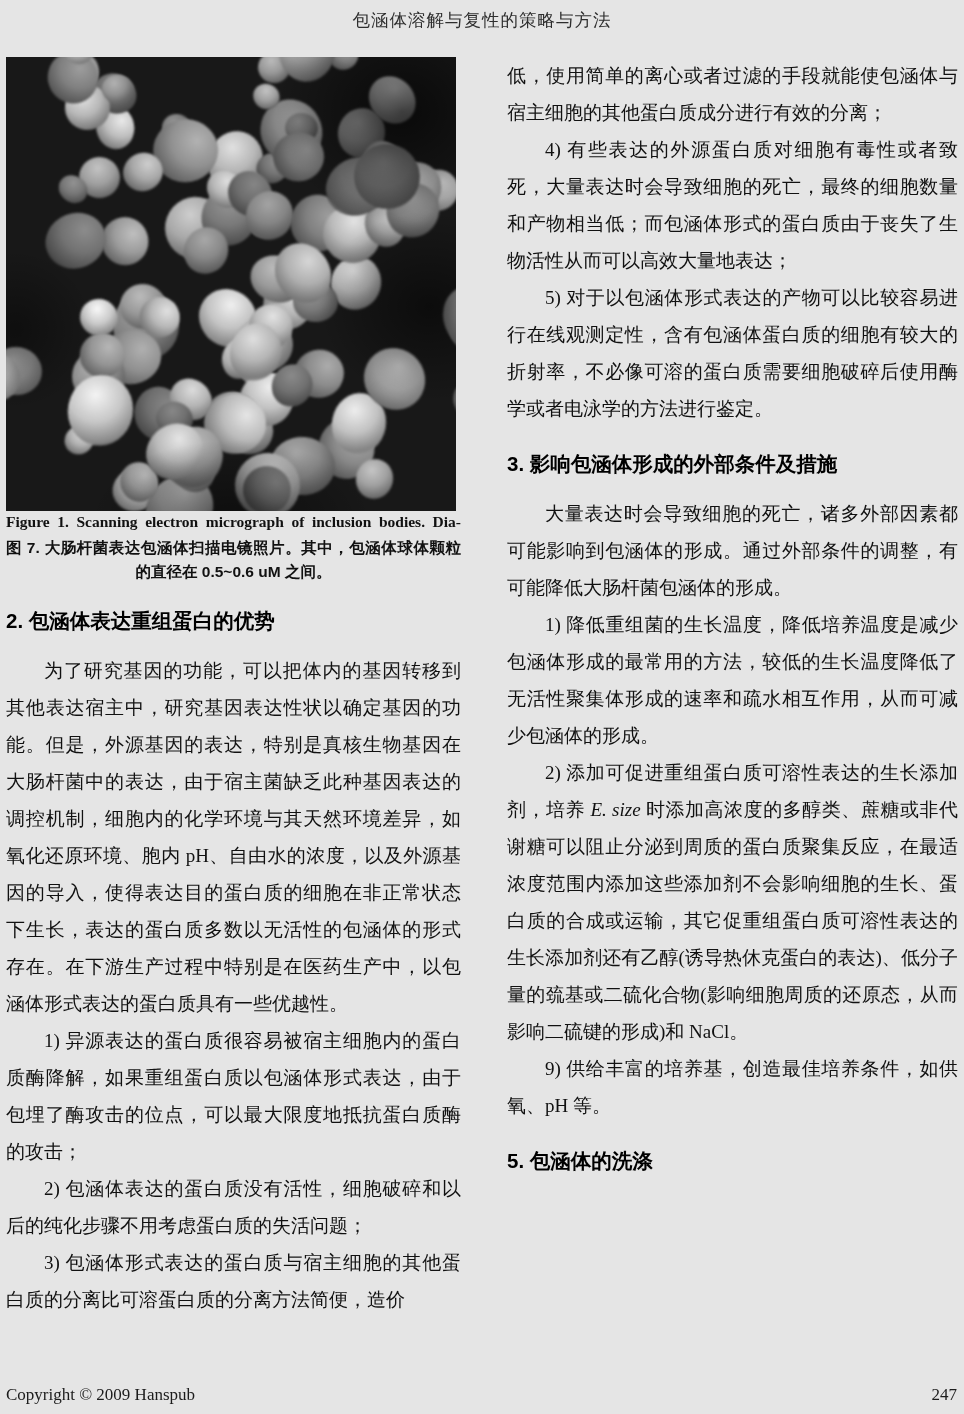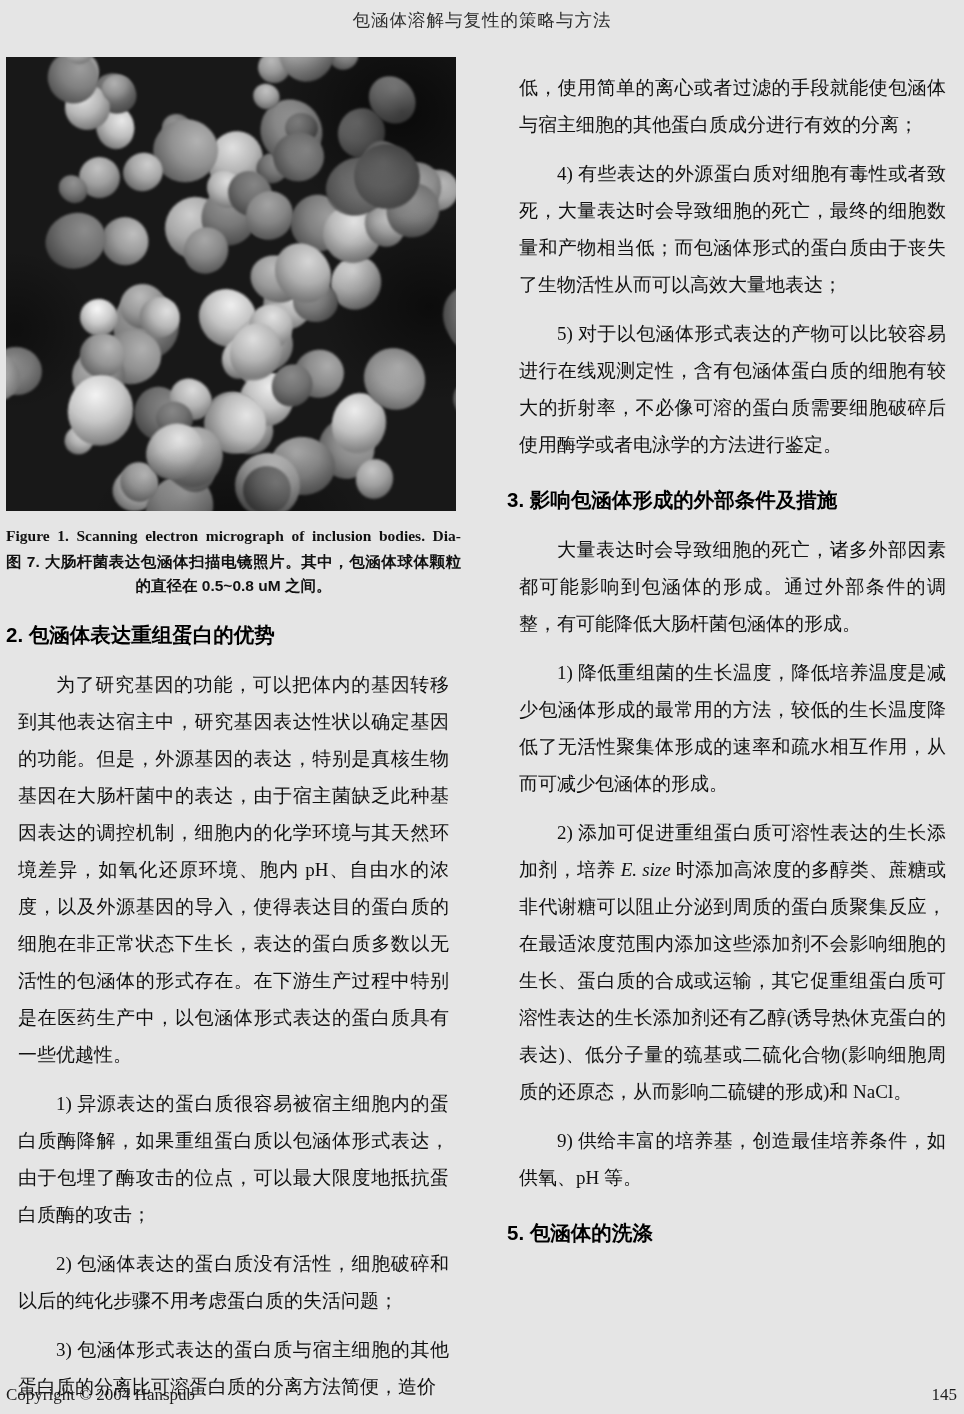"低，使用简单的离心或者过滤的手段就能使包涵体与宿主细胞的其他蛋白质成分进行有效的" p.para { margin: 12px -> 0 }
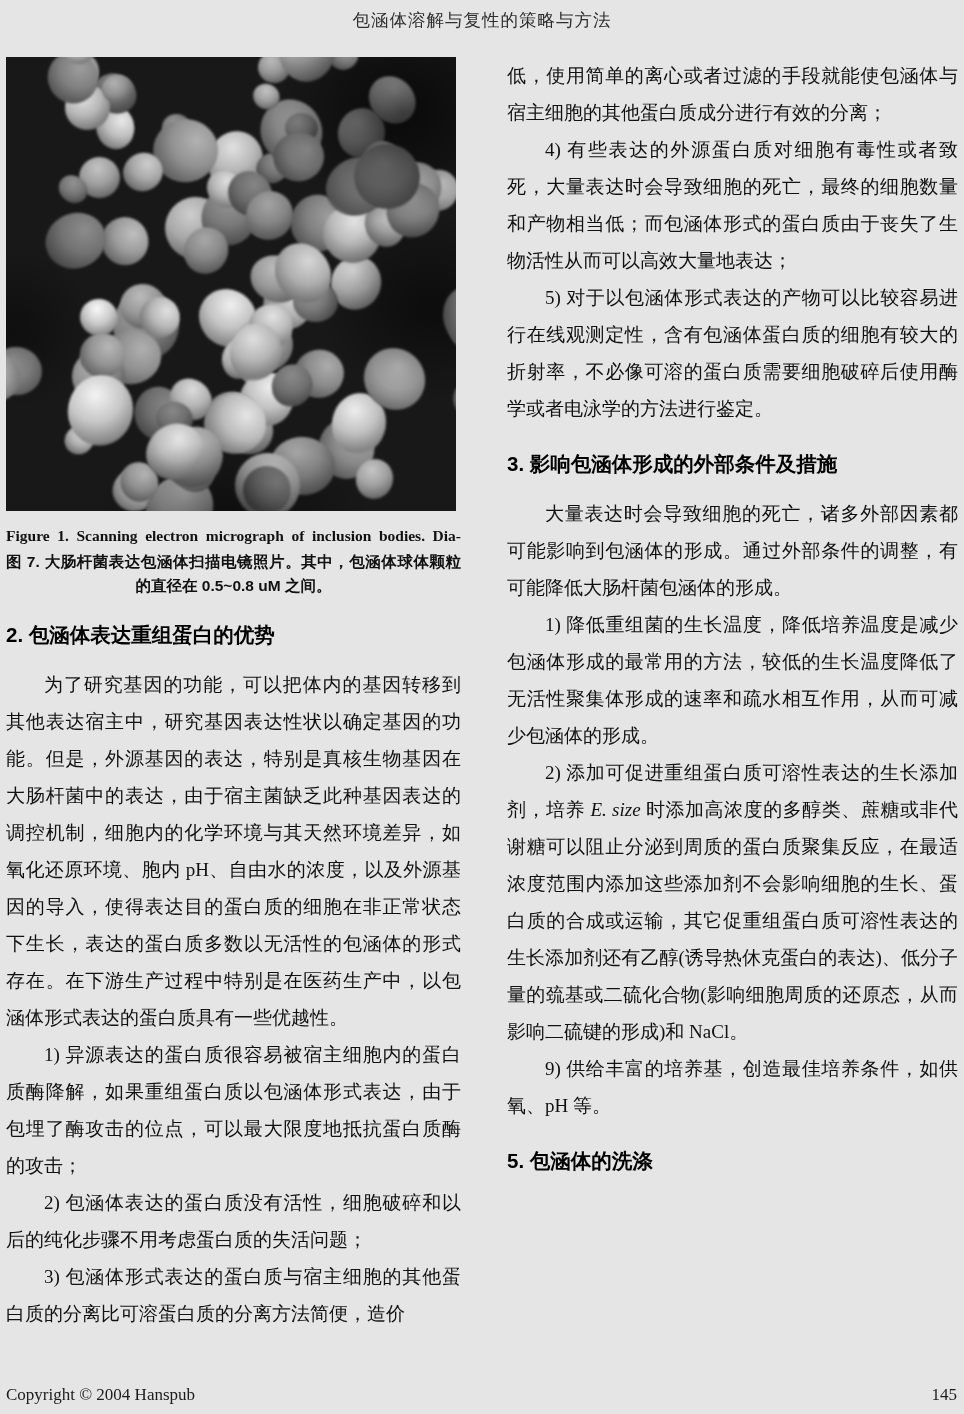"Figure 1. Scanning electron micrograph" .caption { margin-top: 14px -> none }
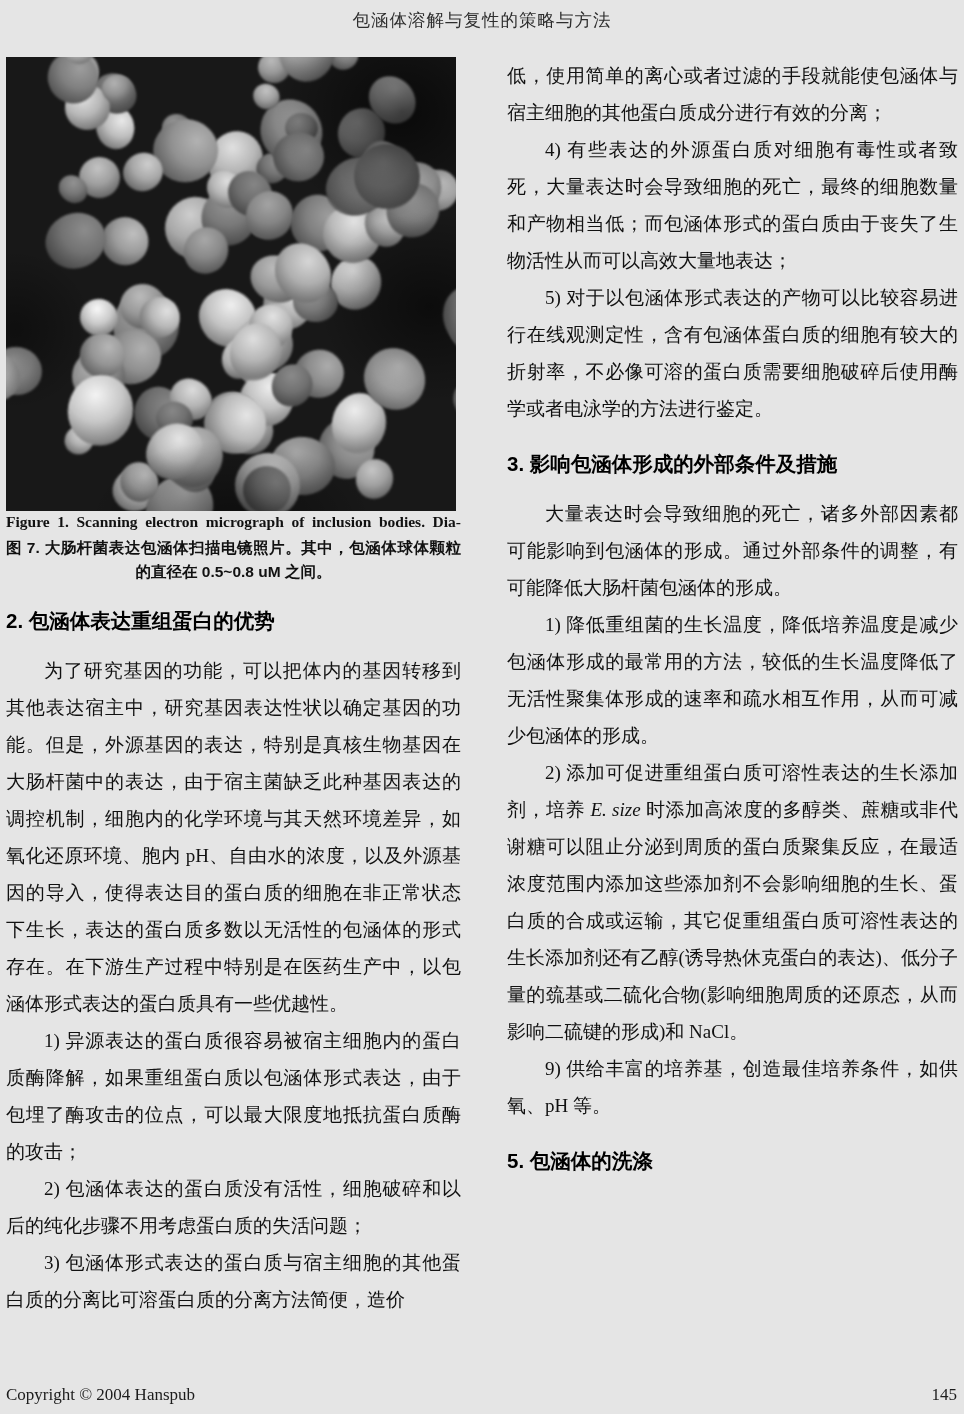"的直径在 0.5~0.8 uM 之间。" div { text: 0.8 -> 0.6 }
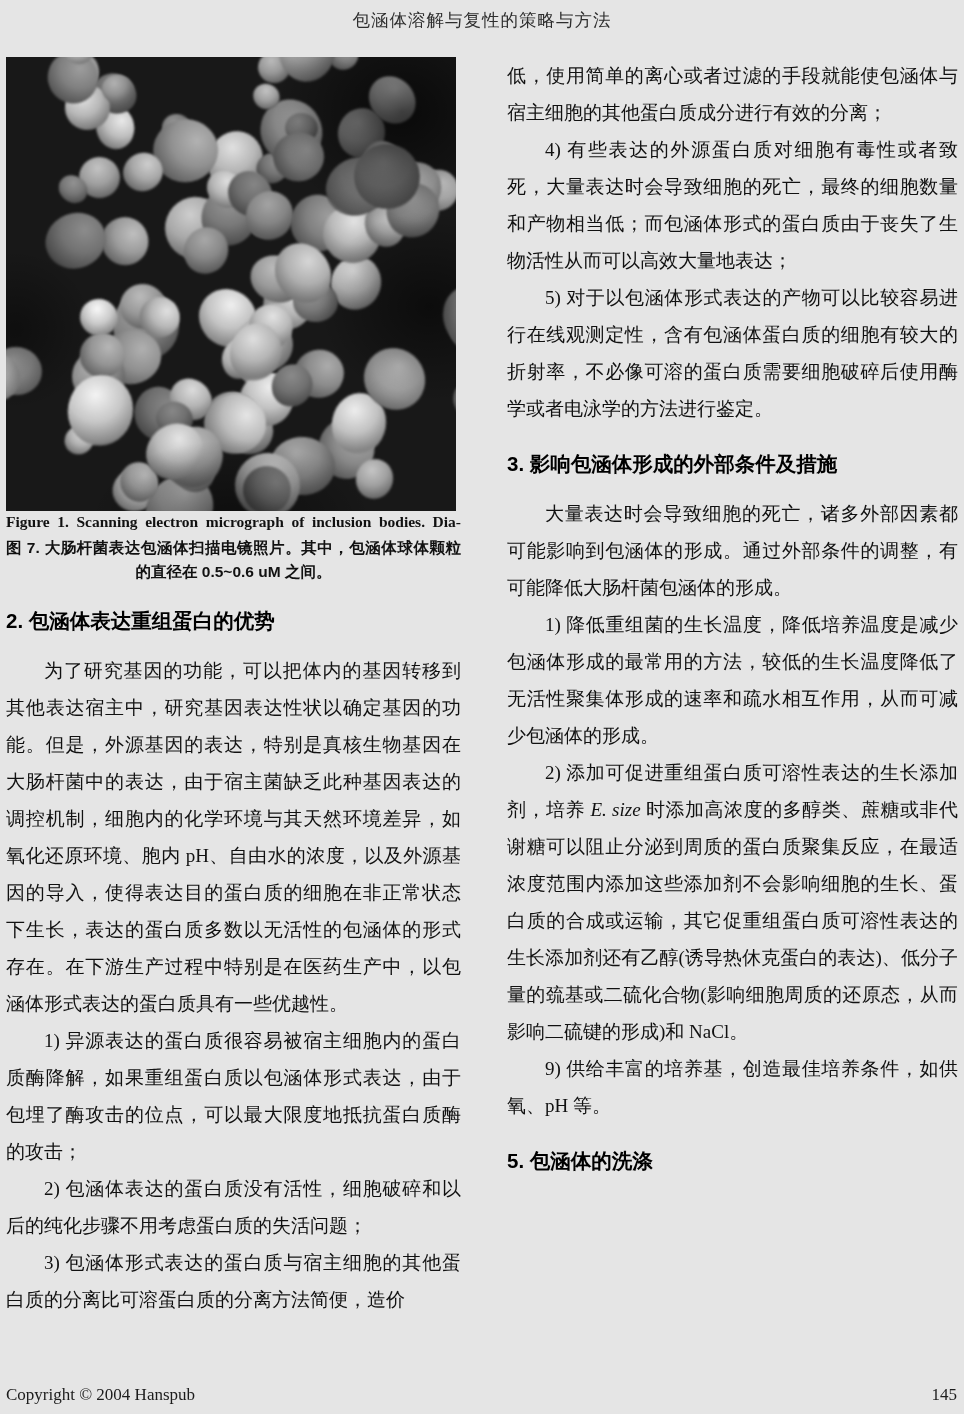"Copyright © 2004 Hanspub" span { text: 2004 -> 2009 }
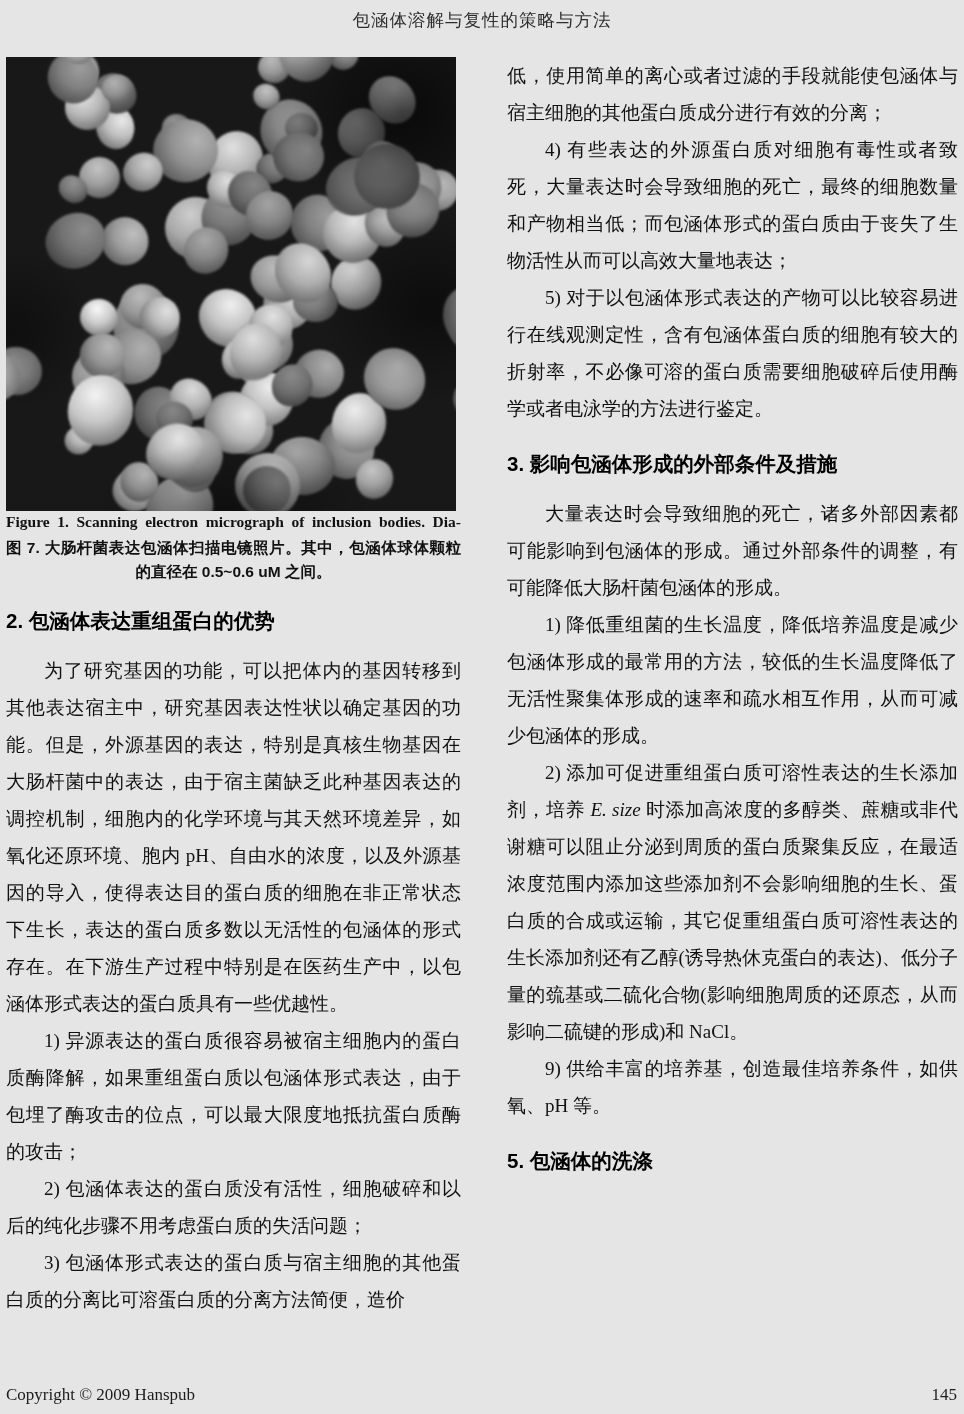"145" span { text: 145 -> 247 }
